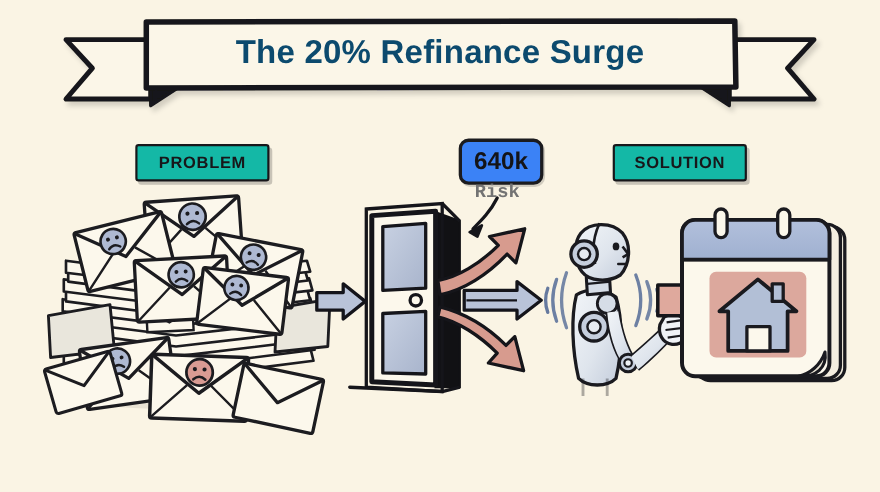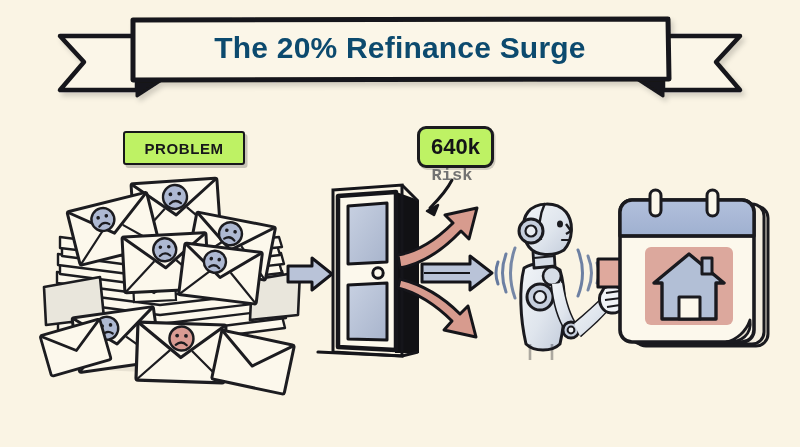"PROBLEM" .tag { background: #bef264 -> #14b8a6 }
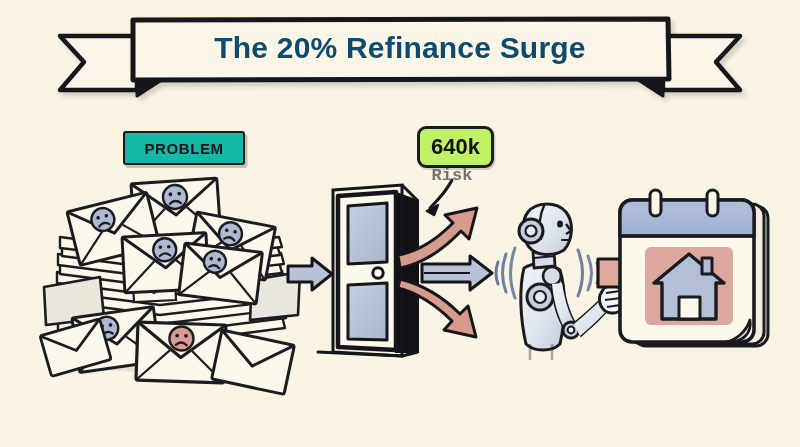"640k" #risk-badge { background: #bef264 -> #3b82f6 }
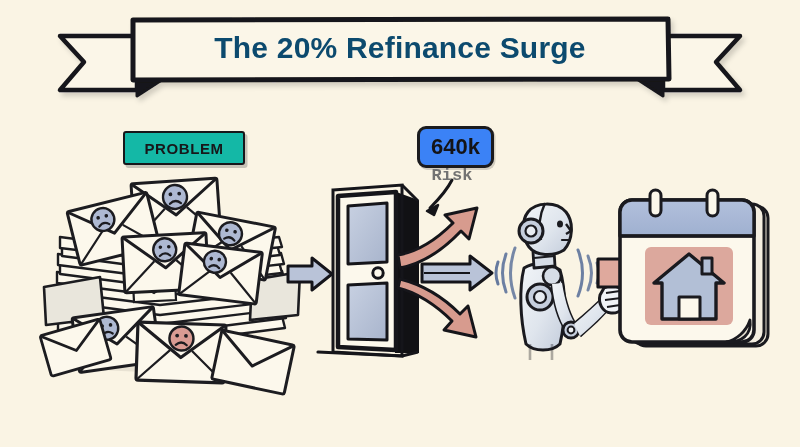"SOLUTION" div.tag { html: none -> <div>SOLUTION</div> }
